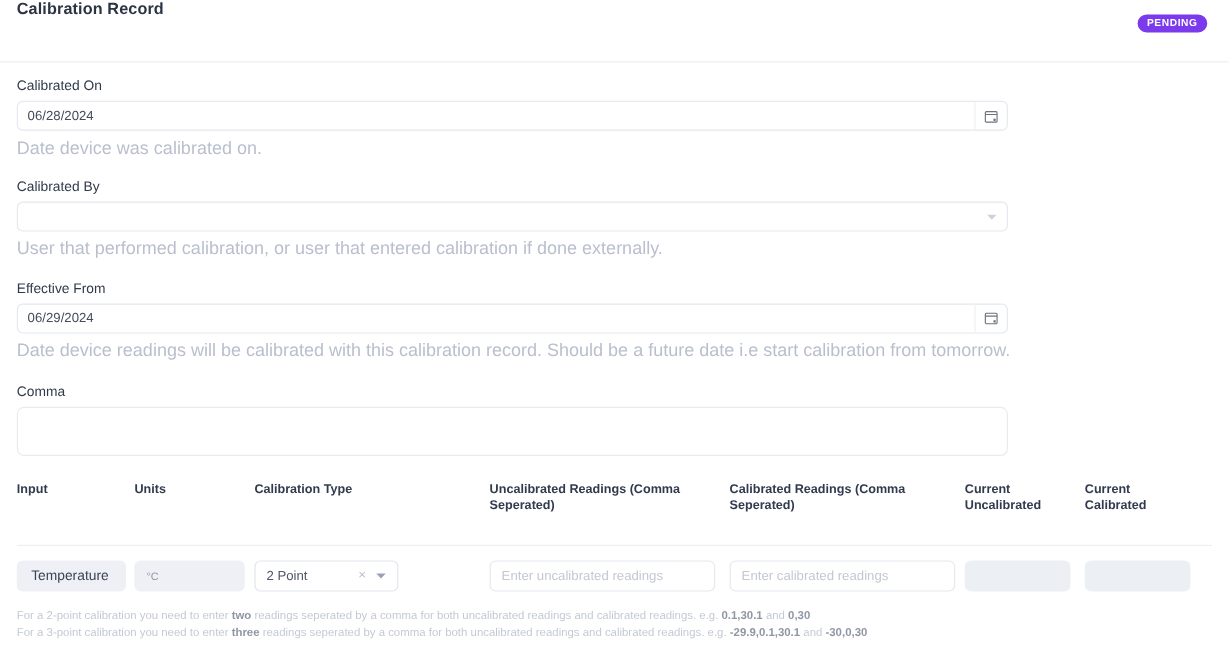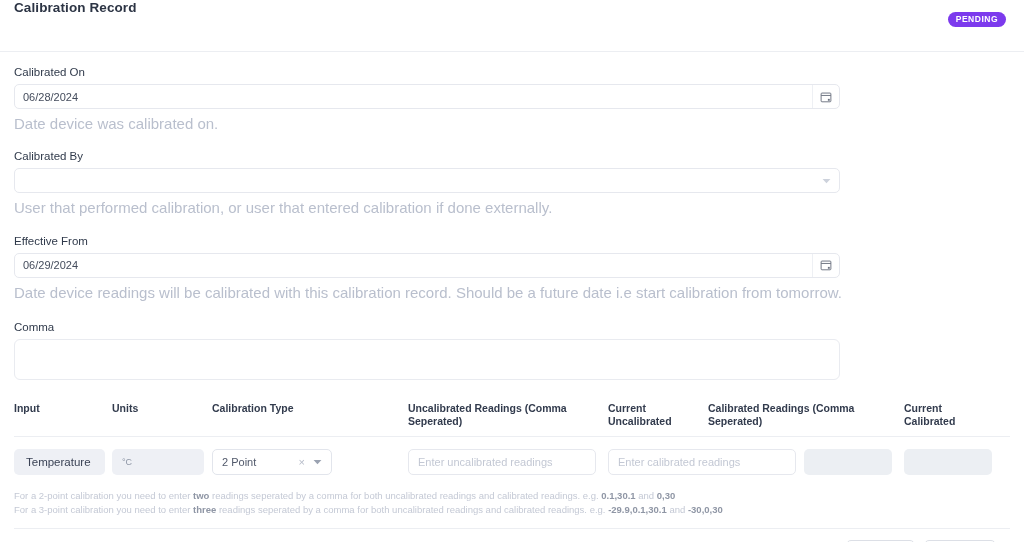"Input" .thead { padding-bottom: 7px -> 25px }
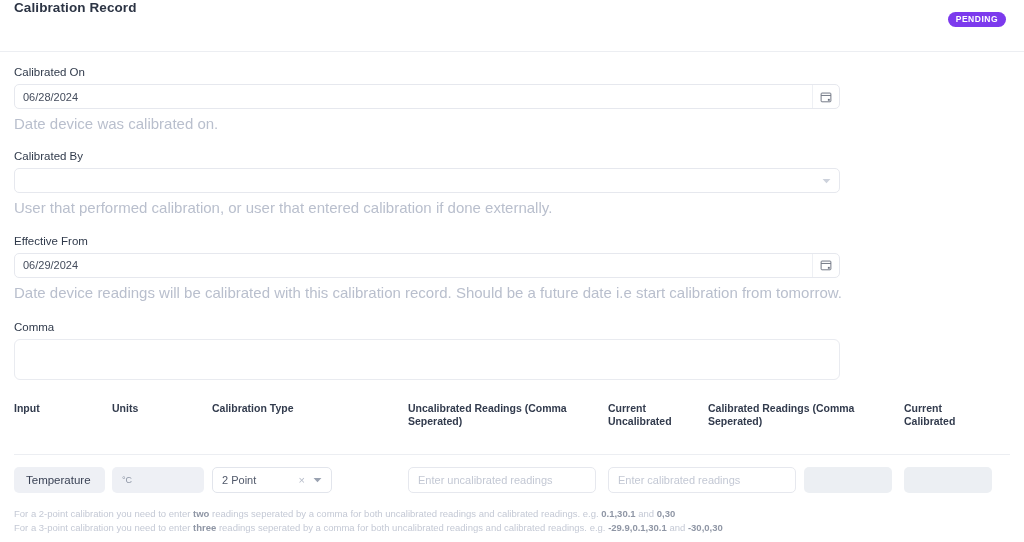"Current Uncalibrated" div.th { order: before "Calibrated Readings (Comma Seperated)" -> after "Calibrated Readings (Comma Seperated)" }
